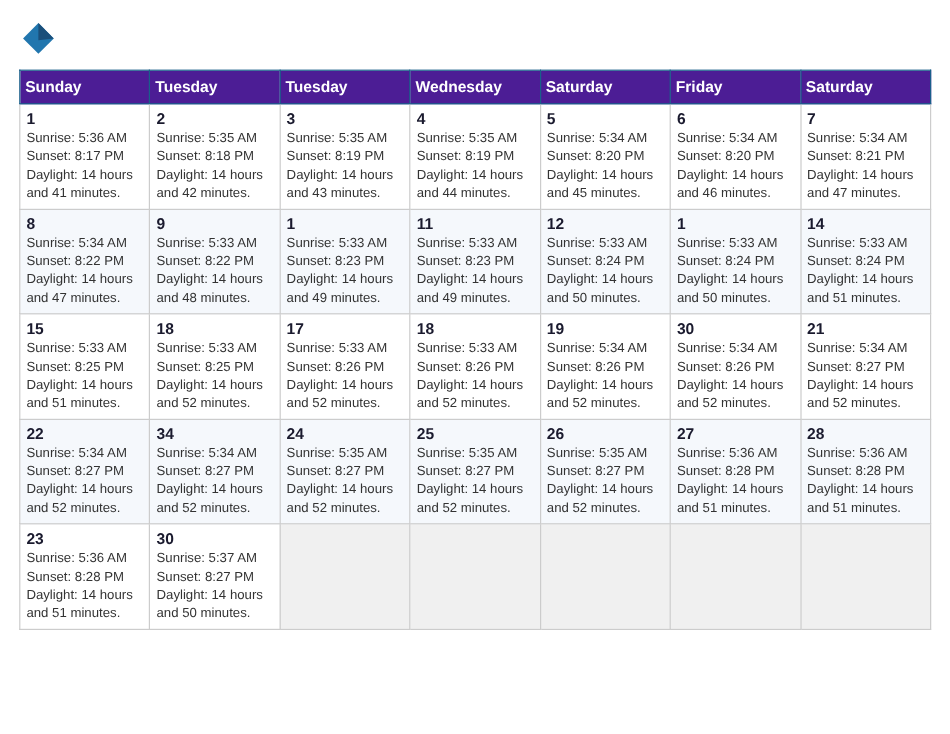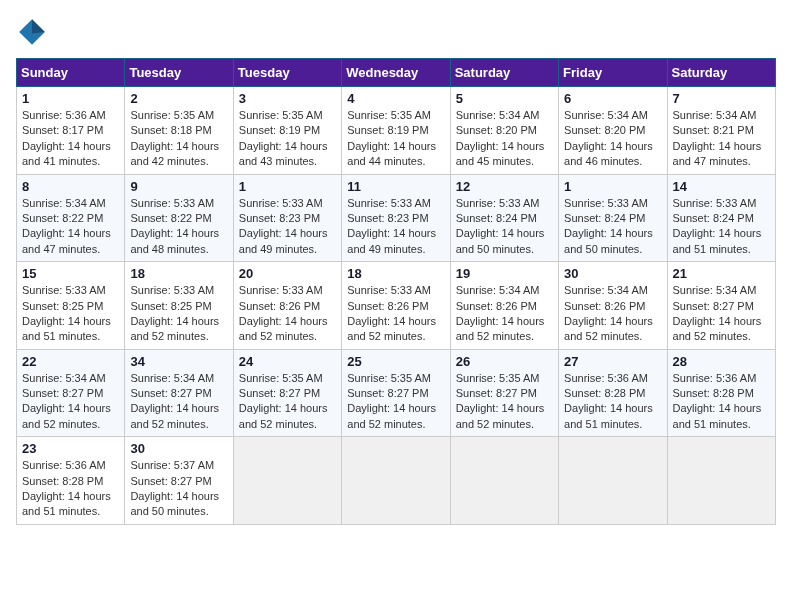"20" span.day-number { text: 20 -> 17 }
